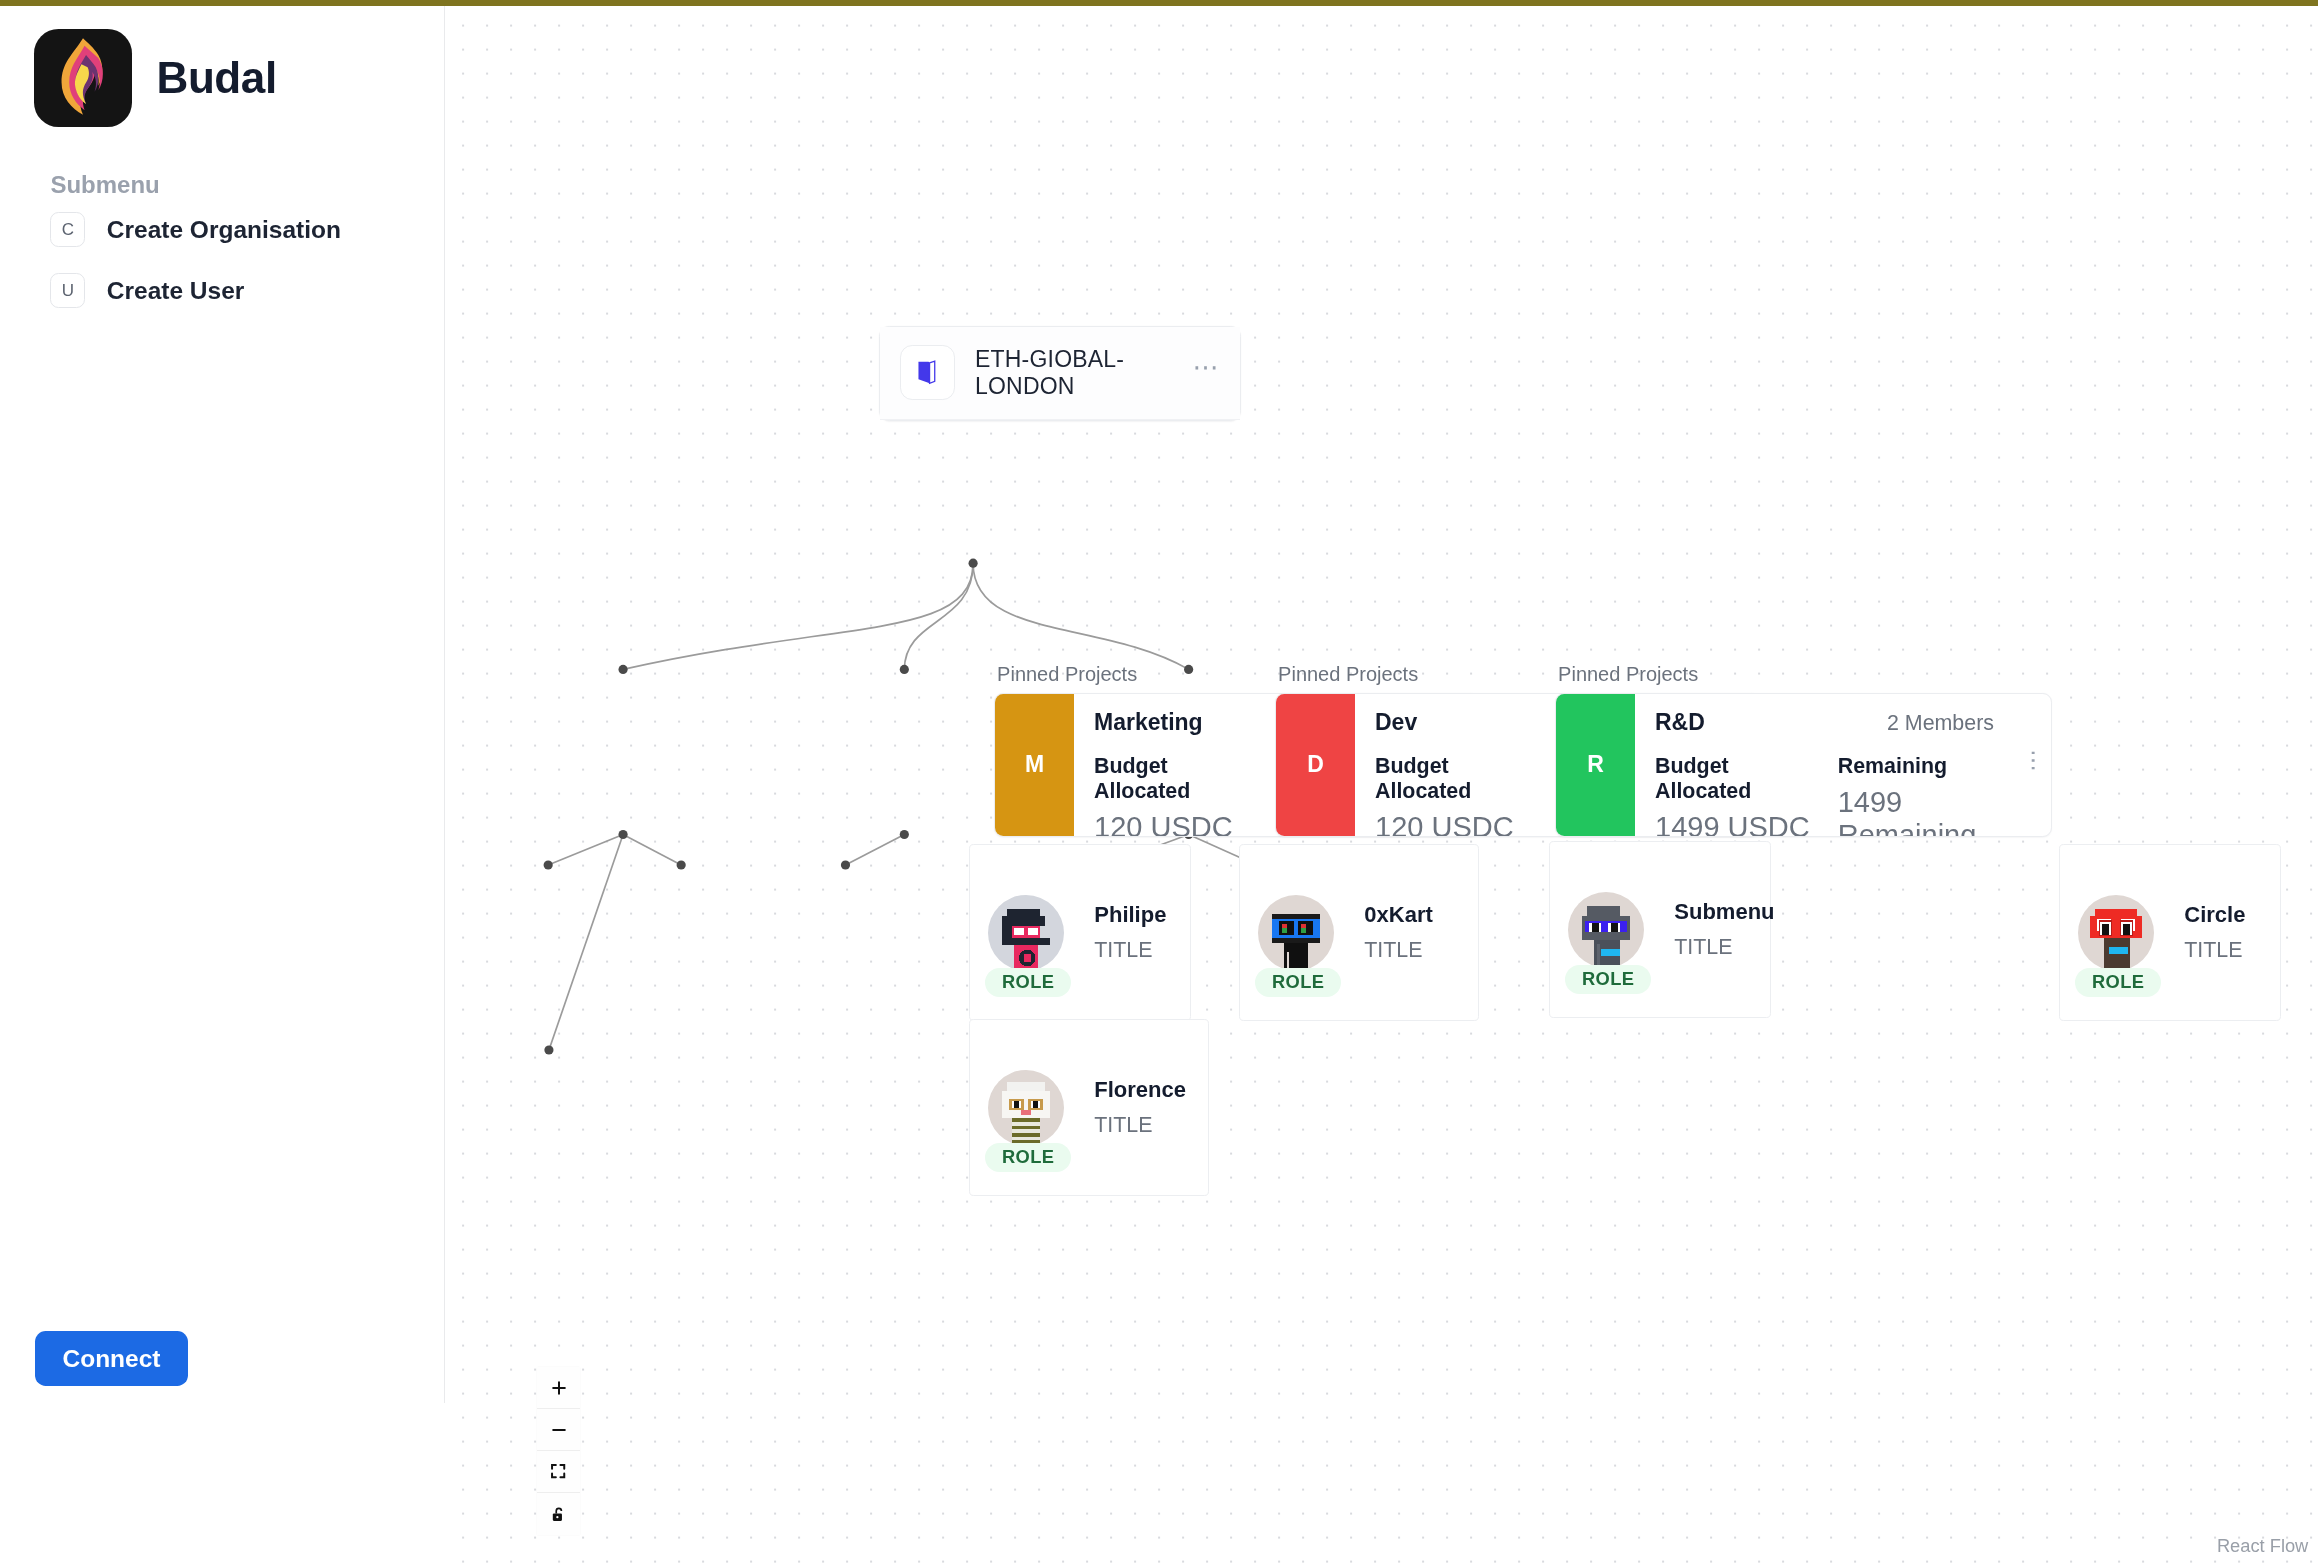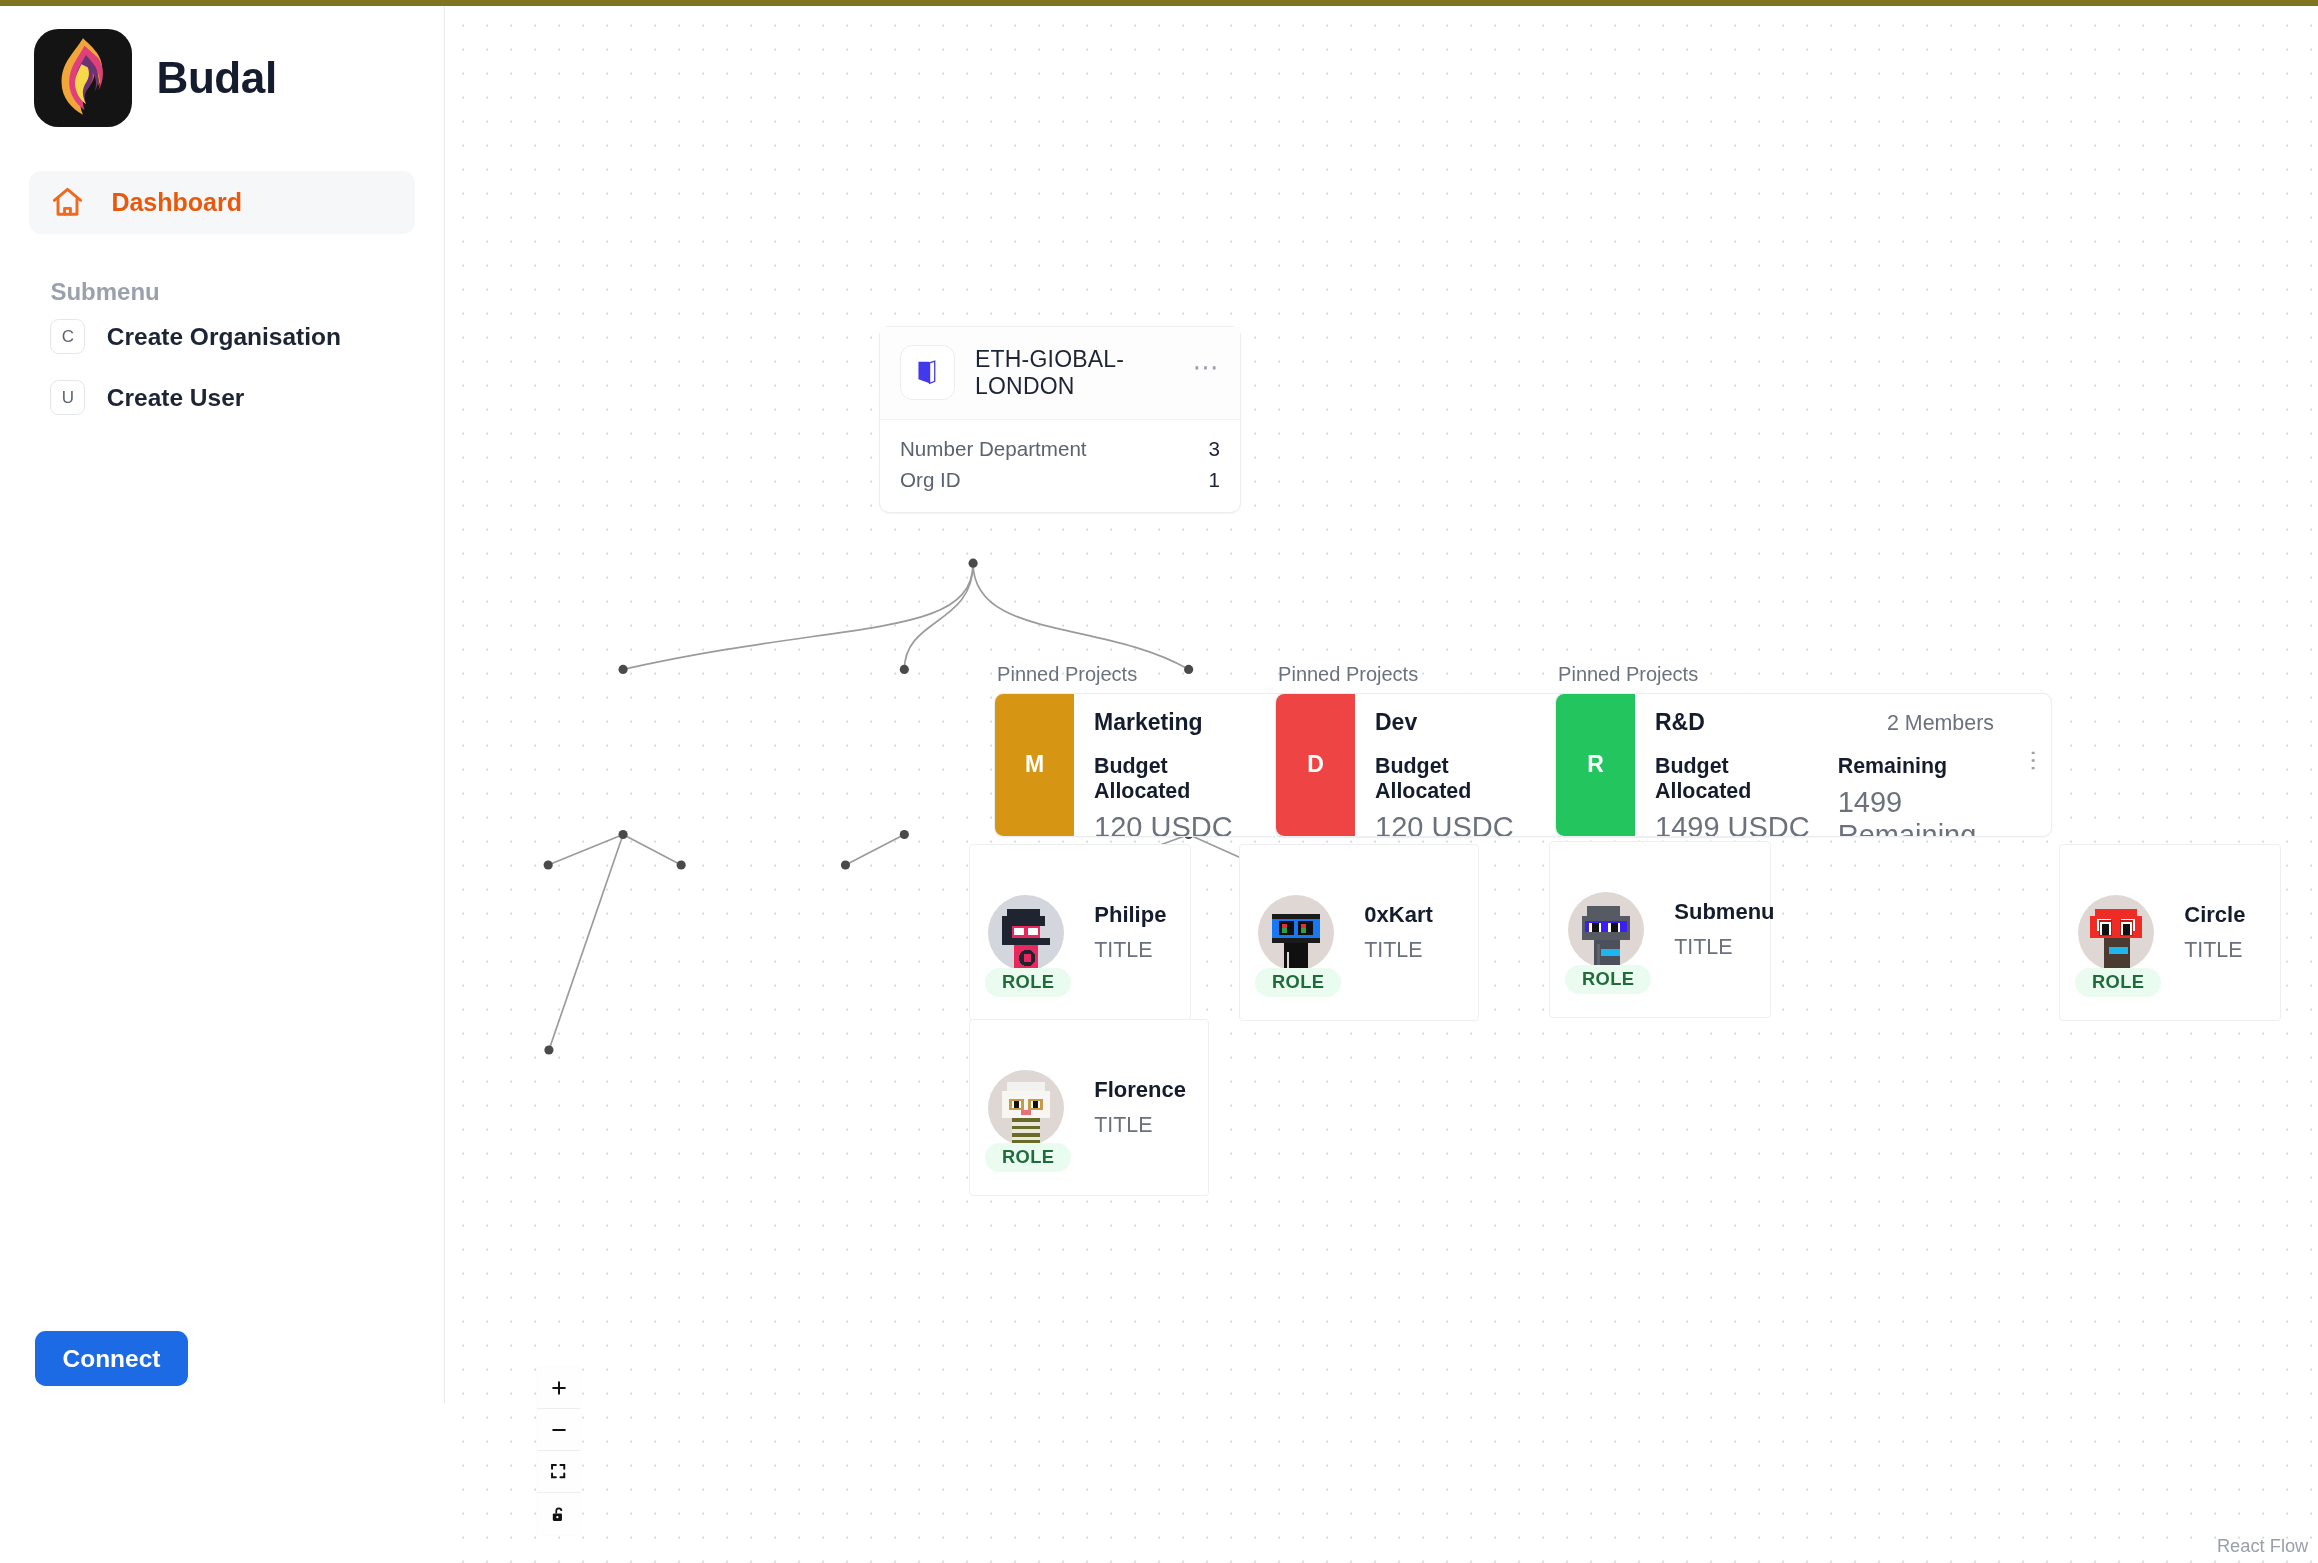"Dashboard" nav.nav-area { html: <nav> <div> <span> <svg> <path></path> <path></path> <path></path> </svg> </span> <span>Dashboard</span> </div> </nav> -> none }
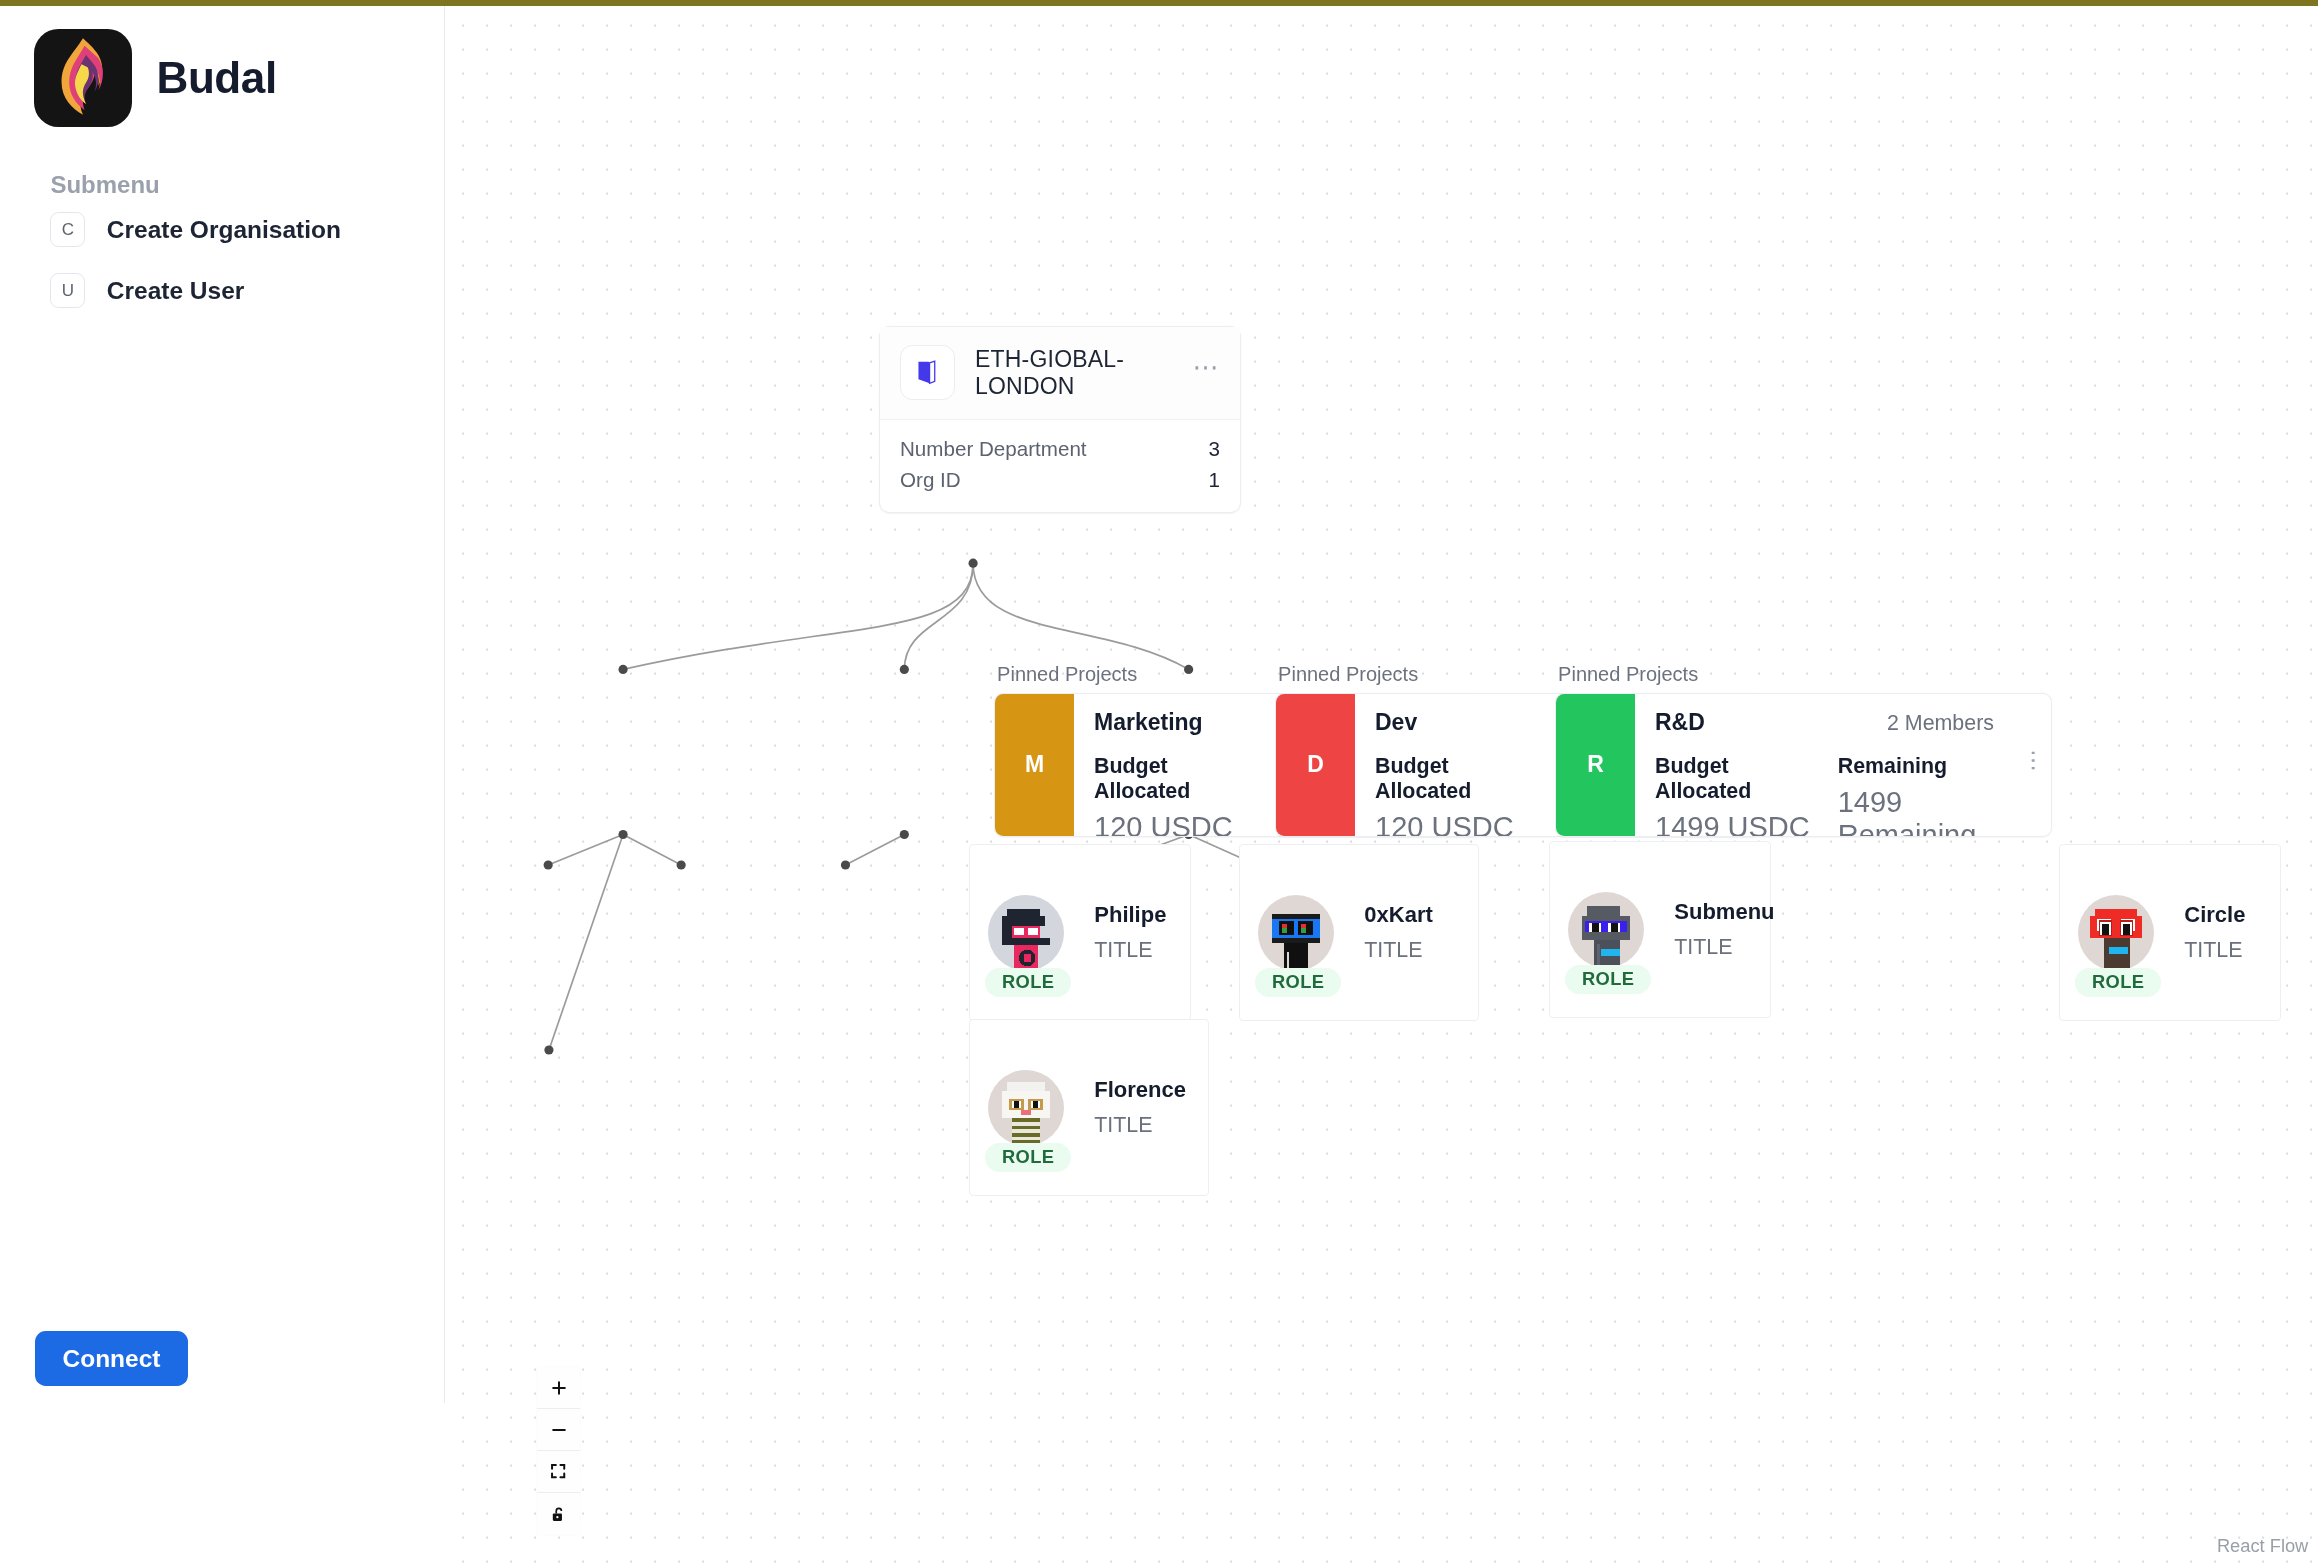"Number Department" div.org-body { html: <div> <div> <span>Number Department</span> <span>3</span> </div> <div> <span>Org ID</span> <span>1</span> </div> </div> -> none }
